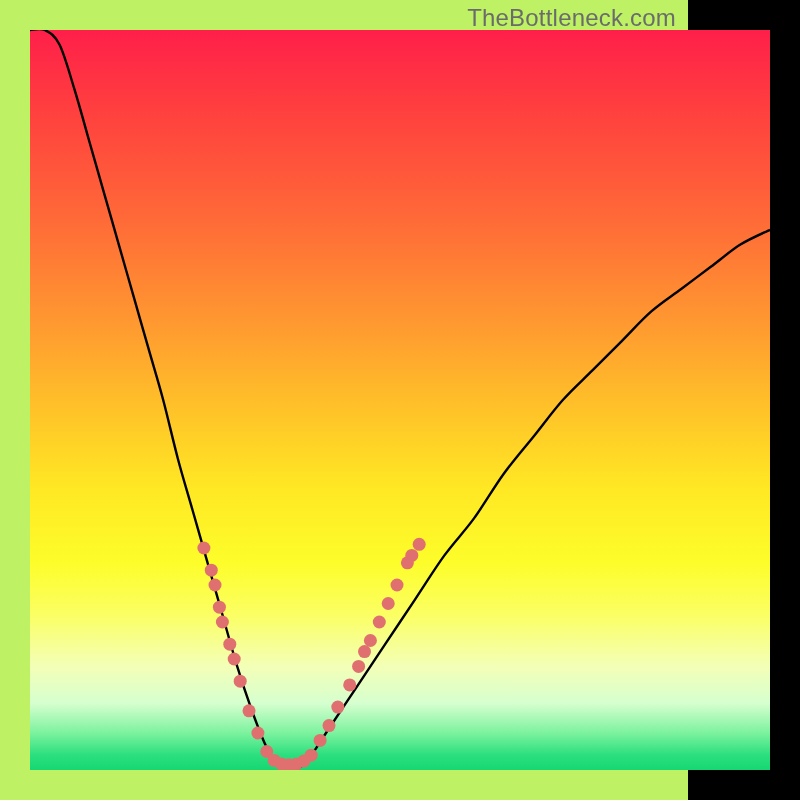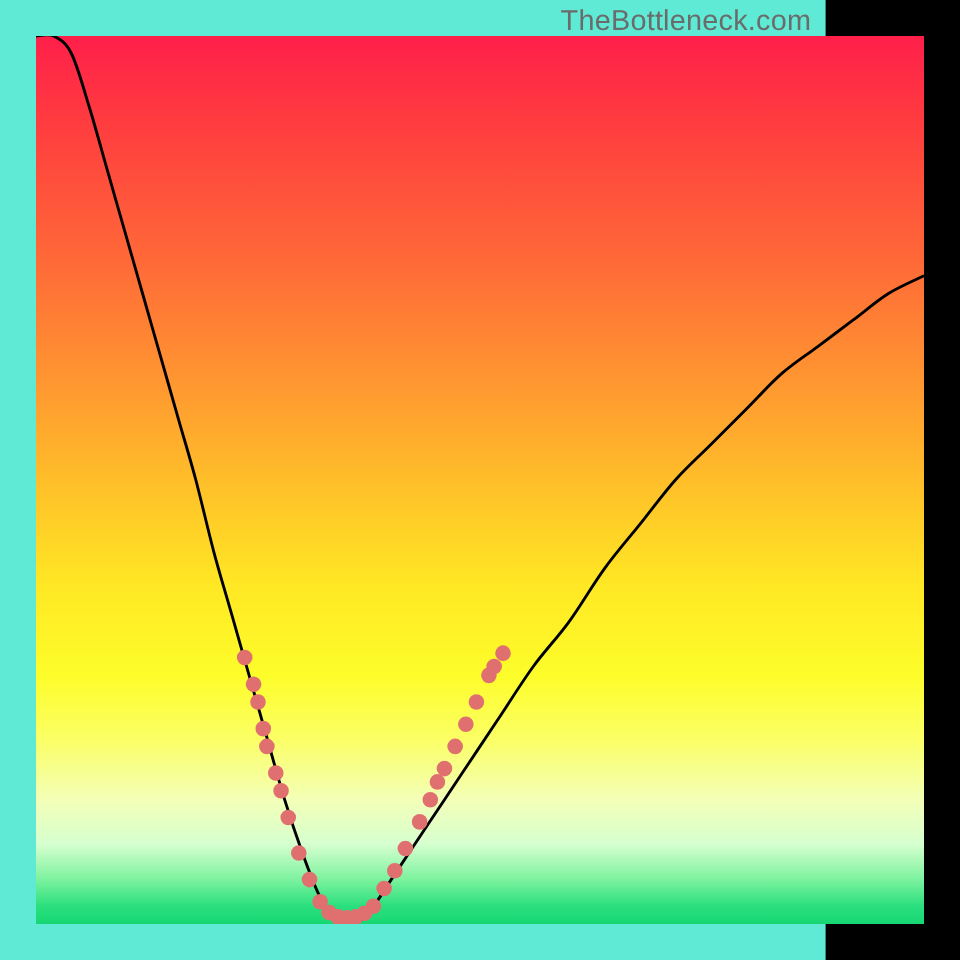"TheBottleneck.com" .frame { background: #5eead4 -> #bef264 }
